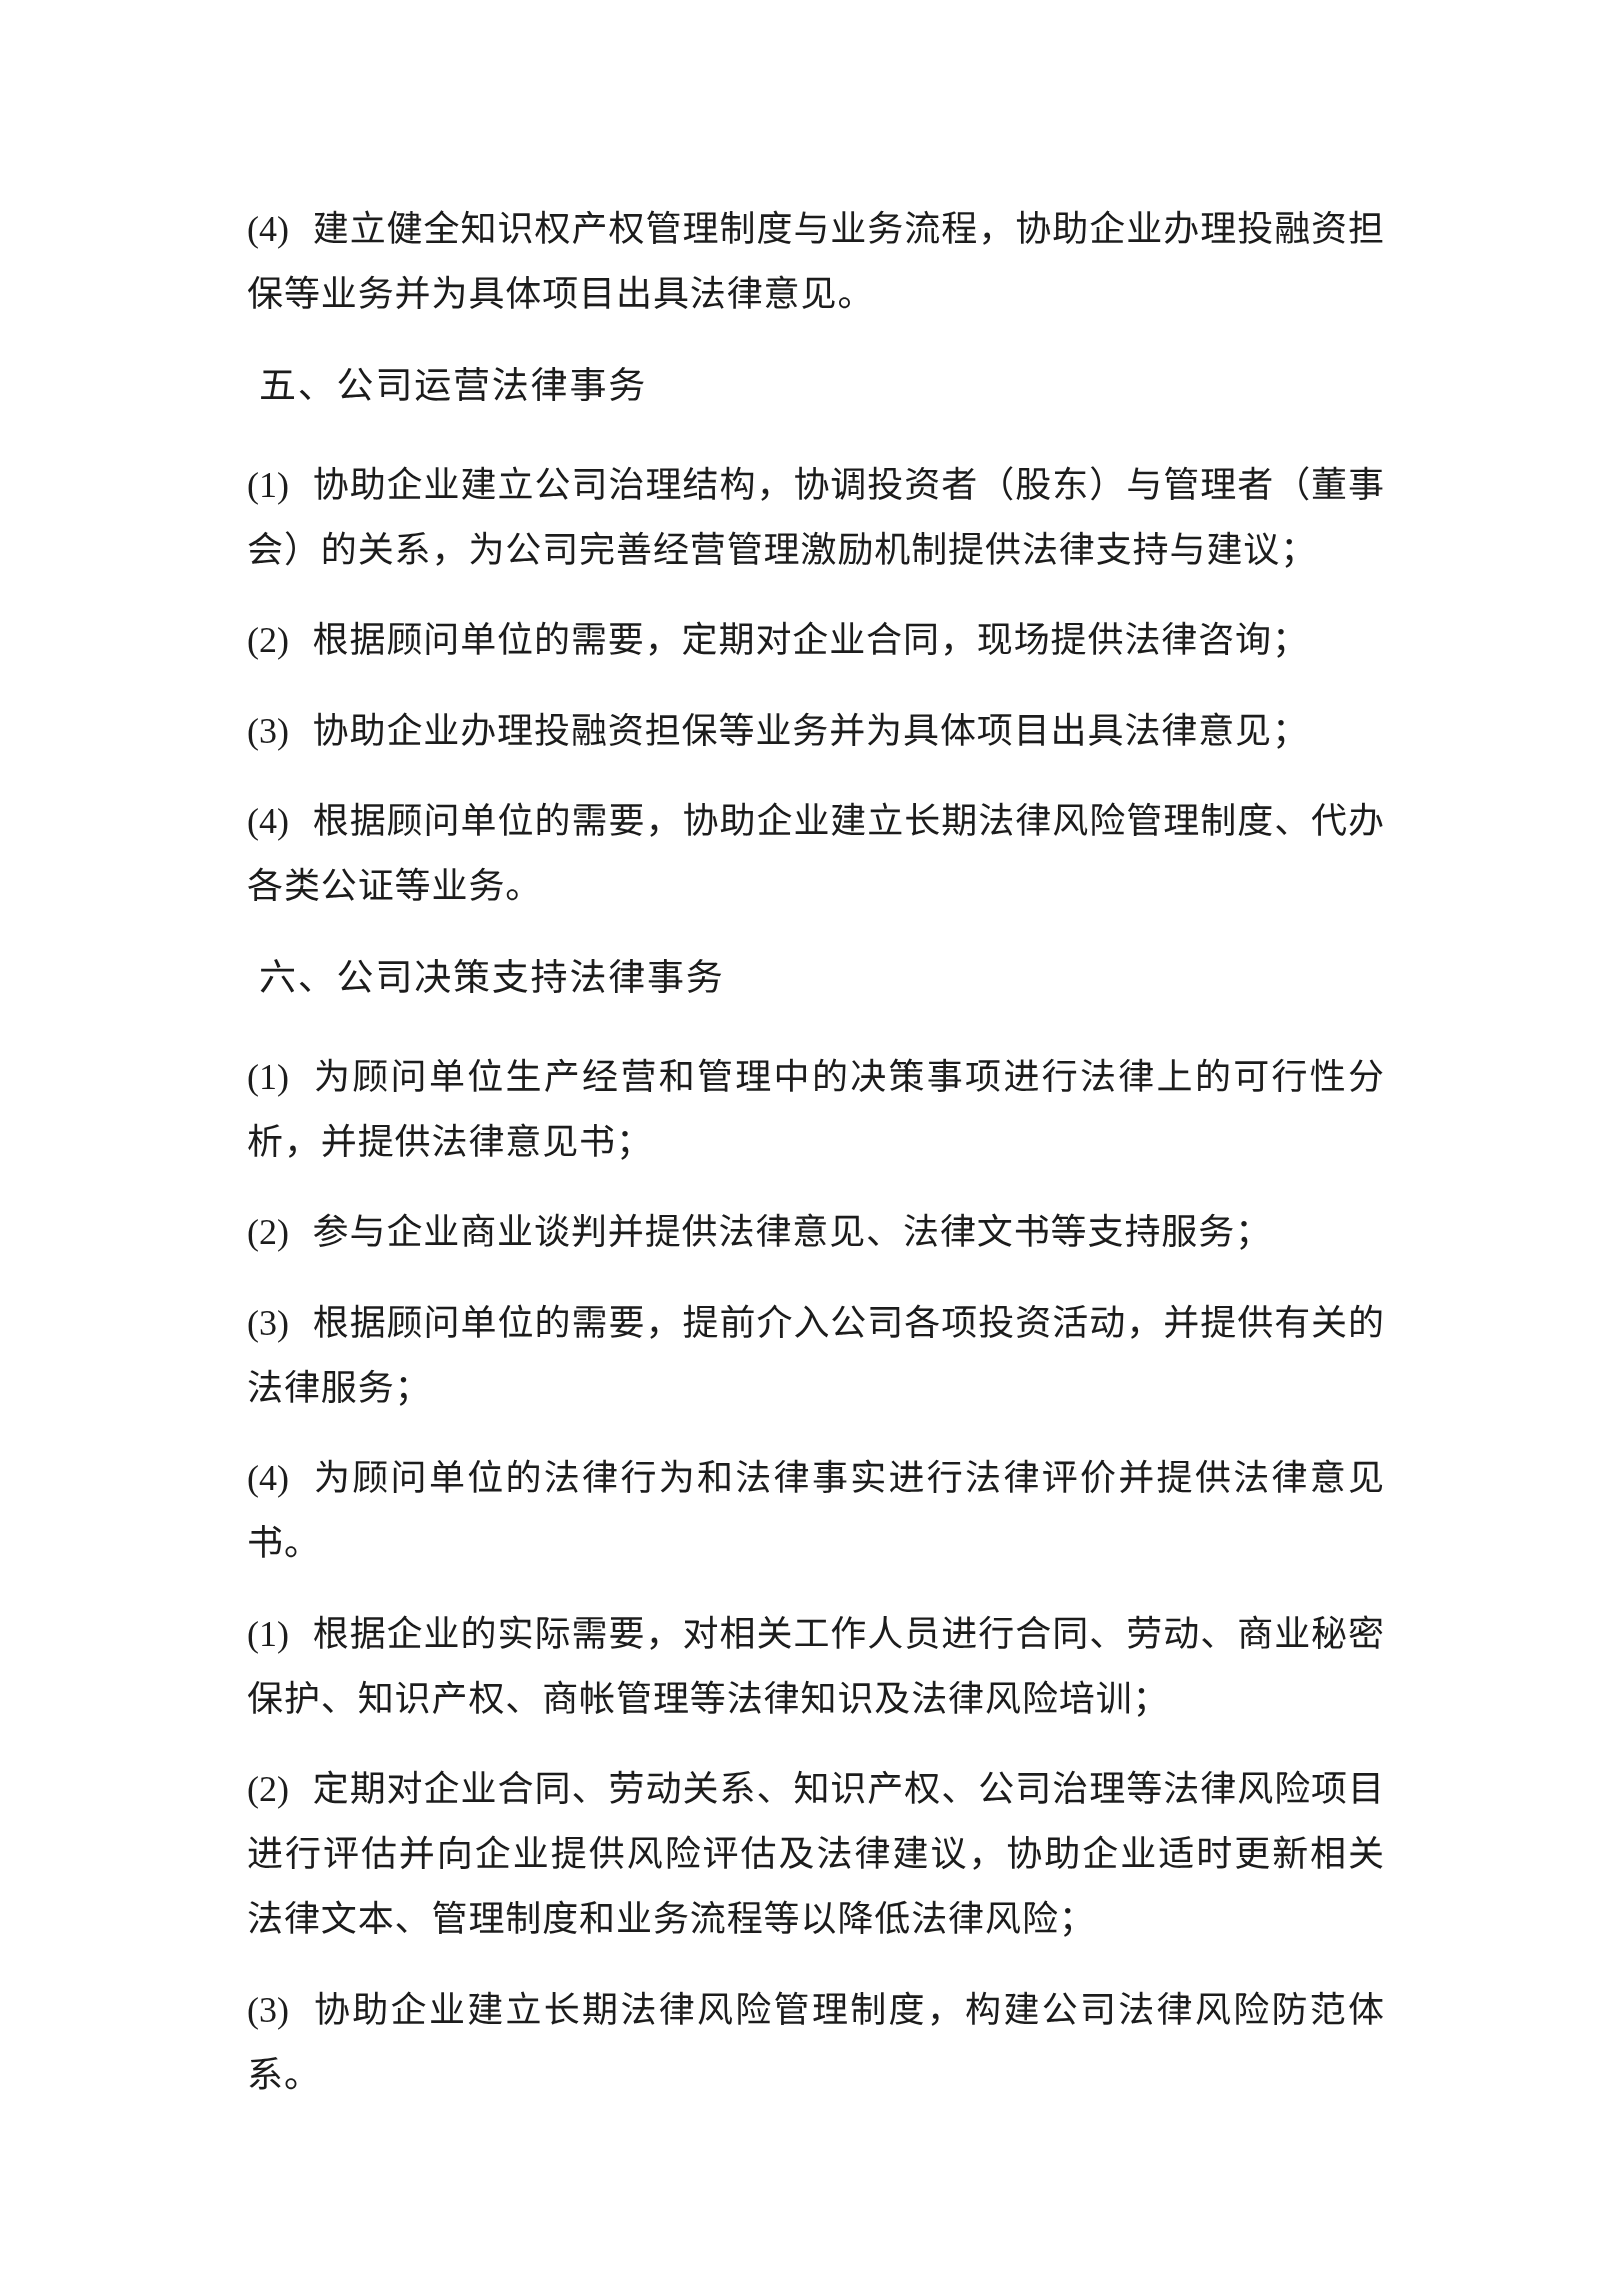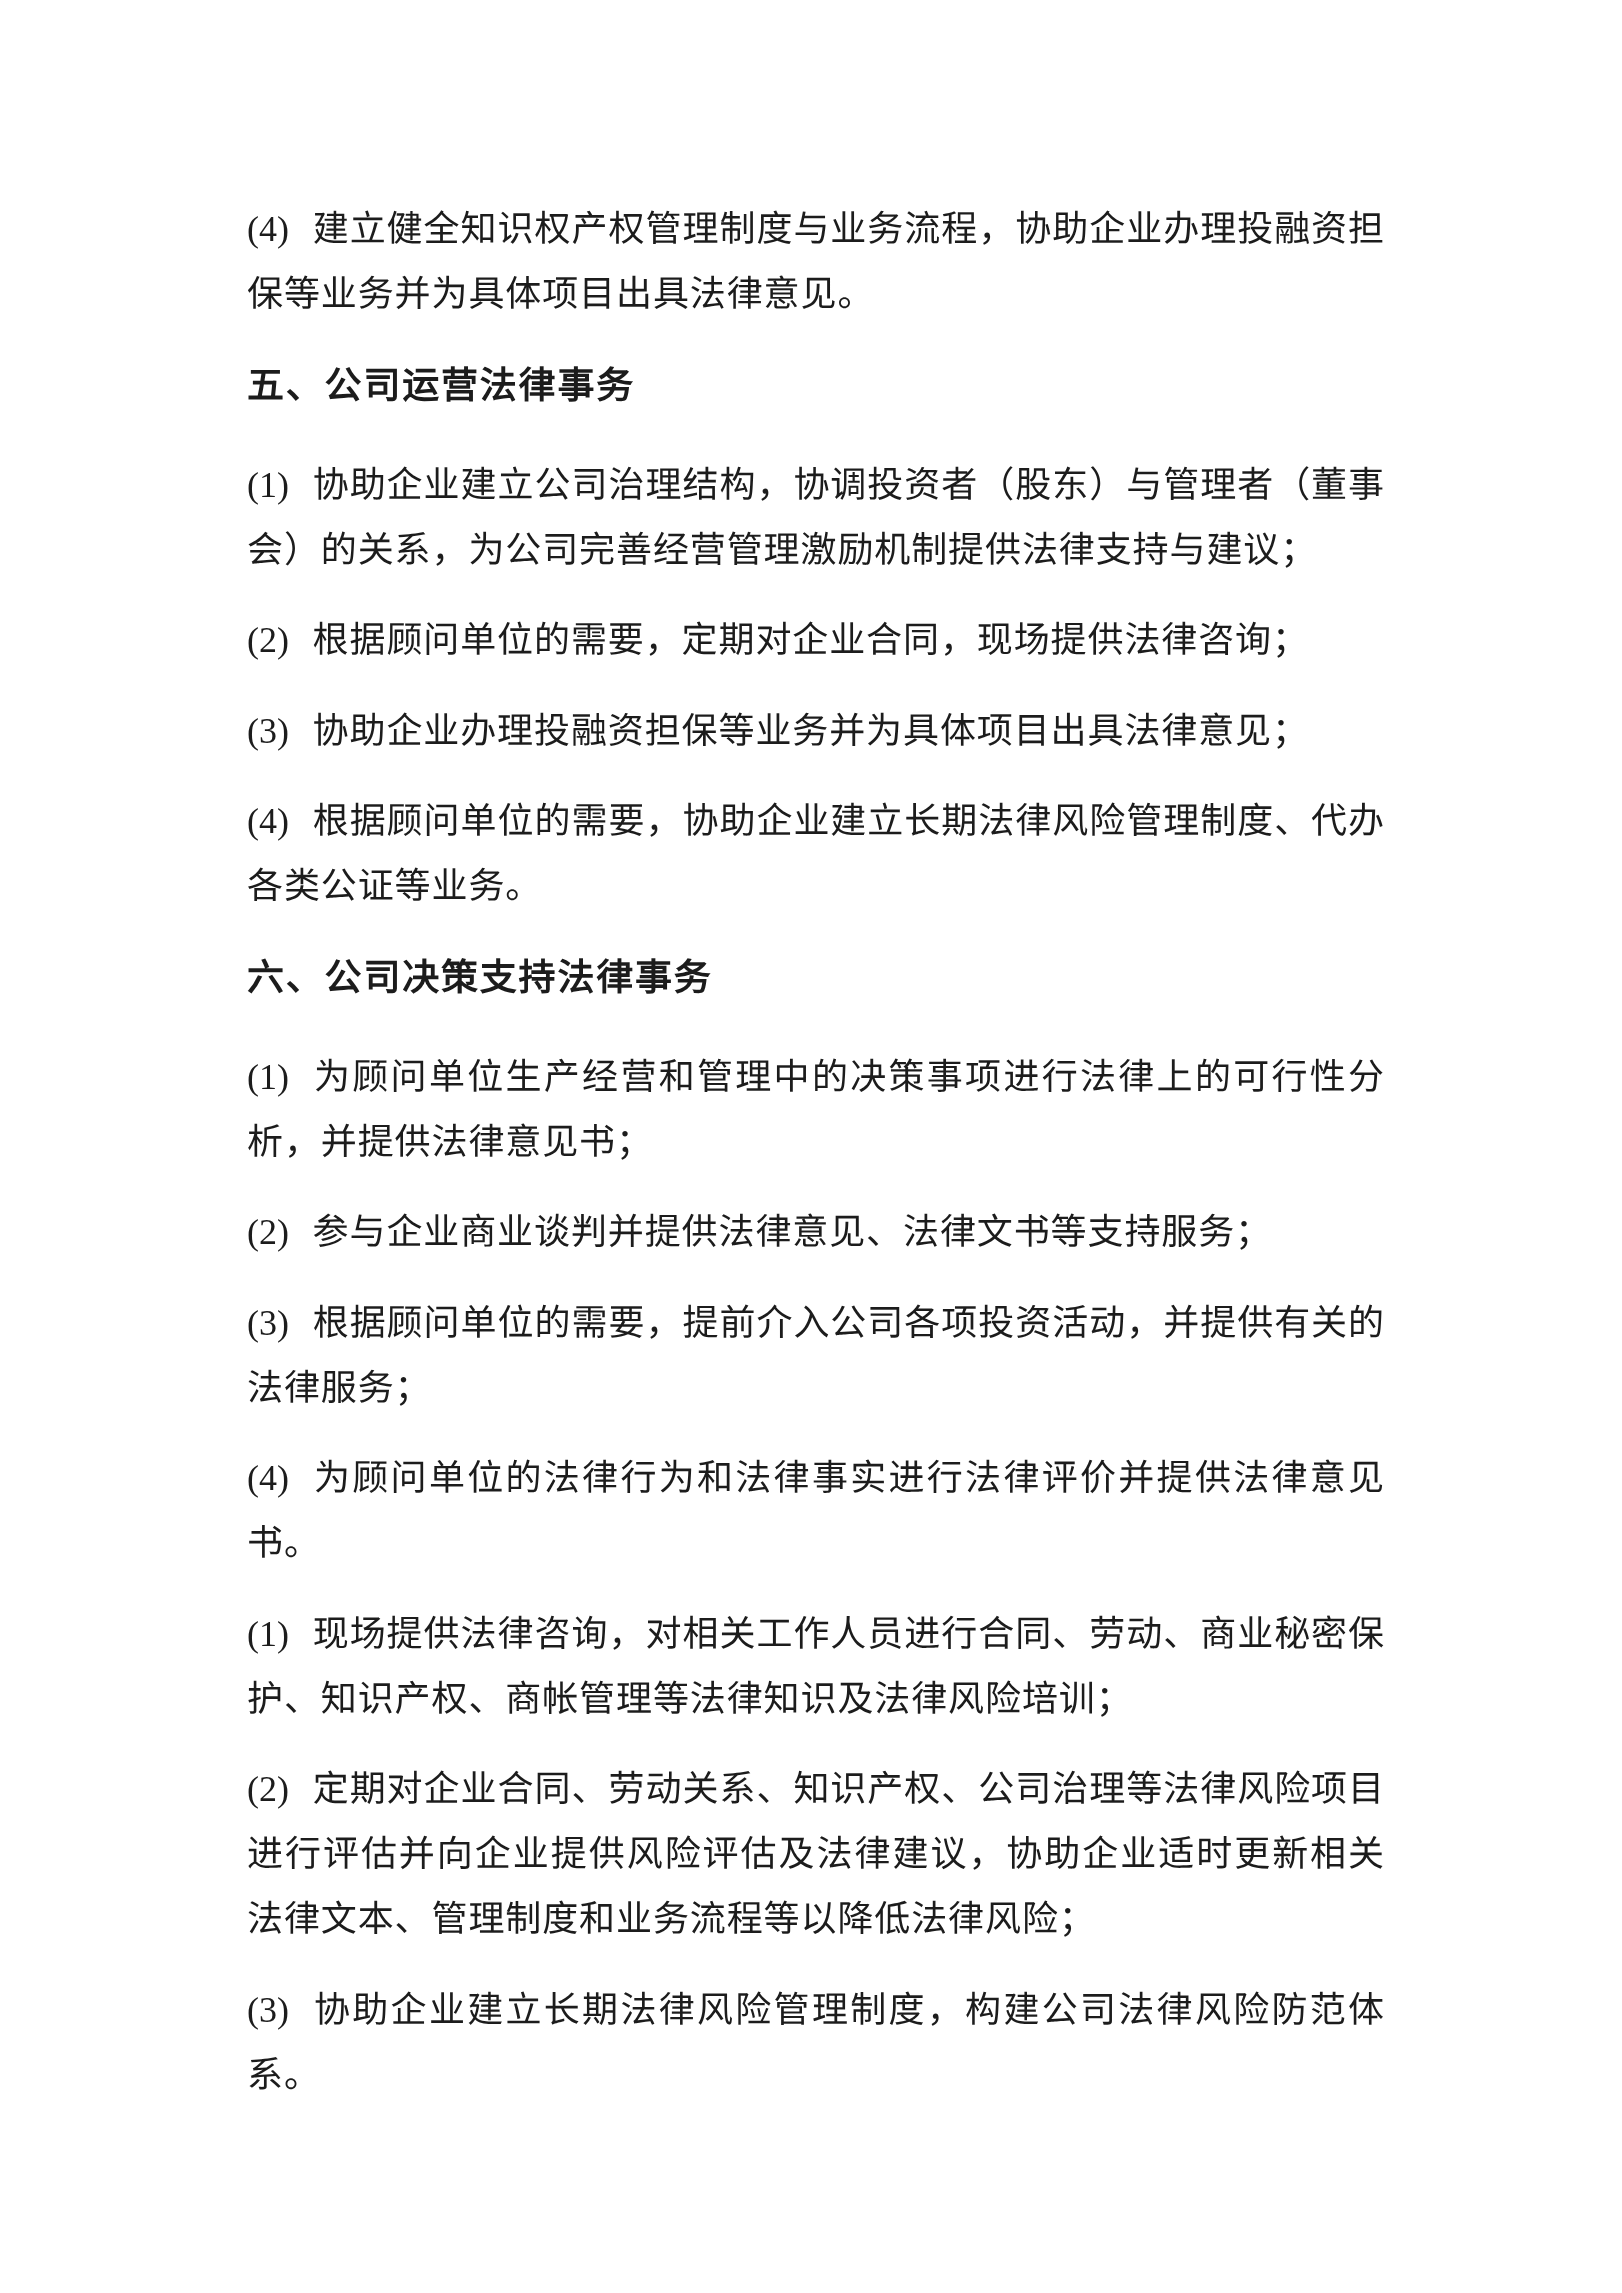"五、公司运营法律事务" h2.section-heading { font-weight: bold -> normal; margin: 0 0 35px 0 -> 0 0 35px 12px }
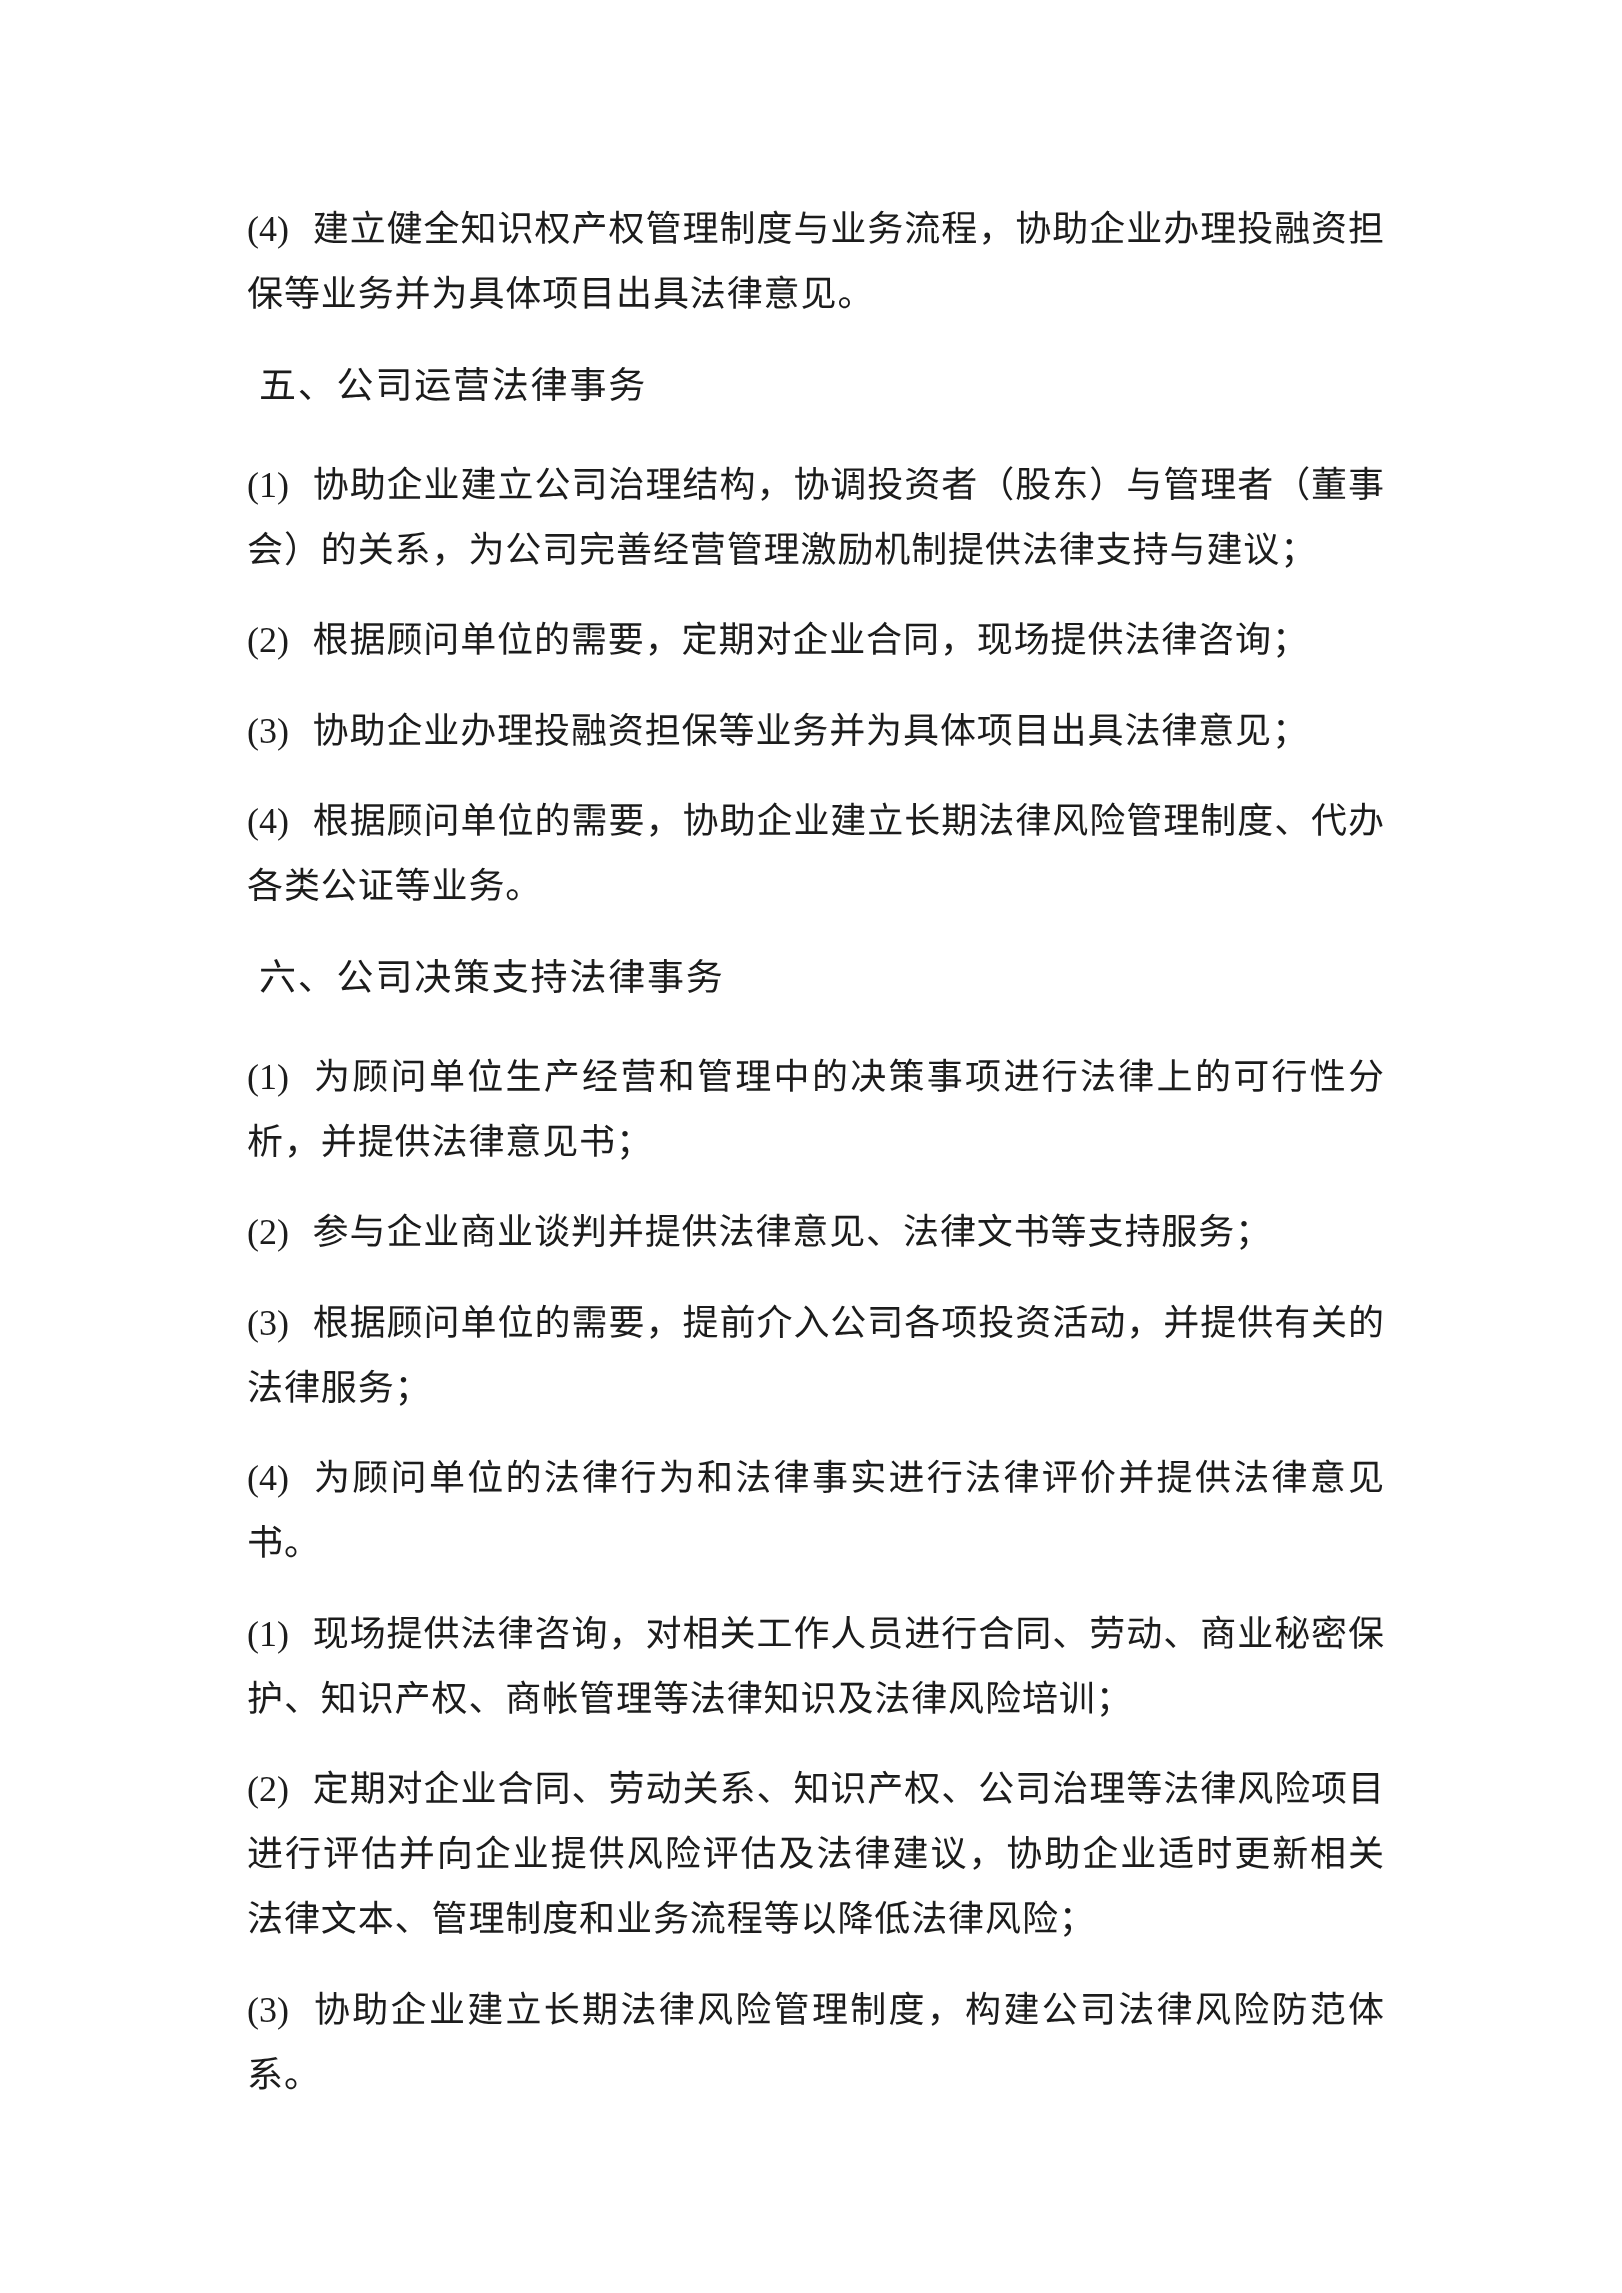"现场提供法律咨询，对相关工作人员进行合同、劳动、商业秘密保护、知识产权、商帐管理" span { text: 现场提供法律咨询 -> 根据企业的实际需要 }
